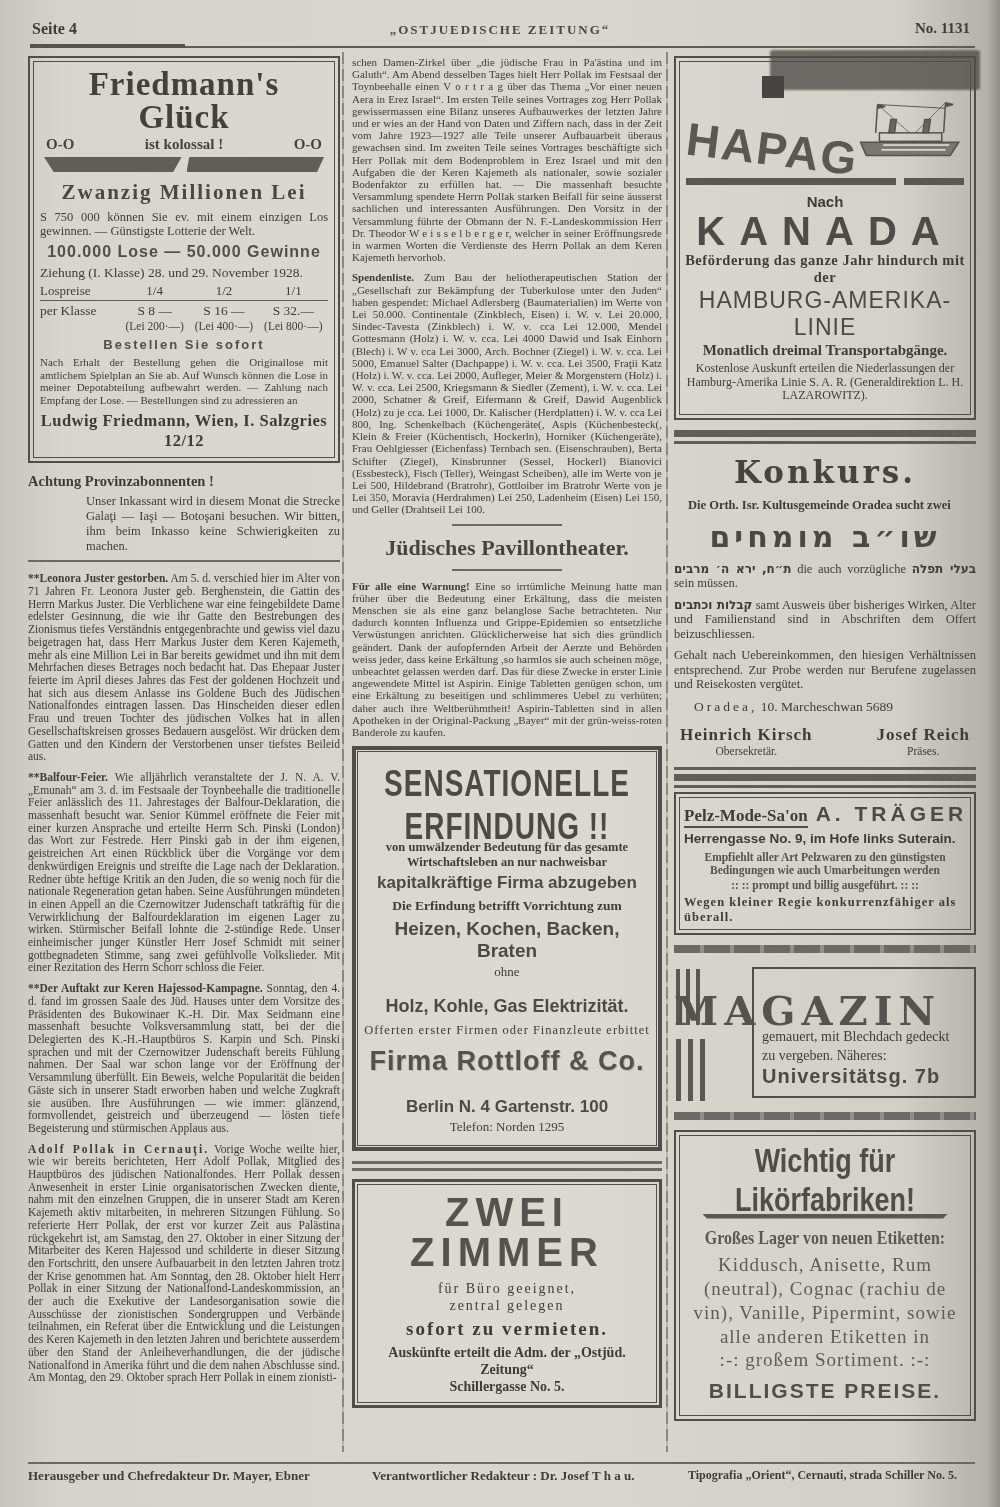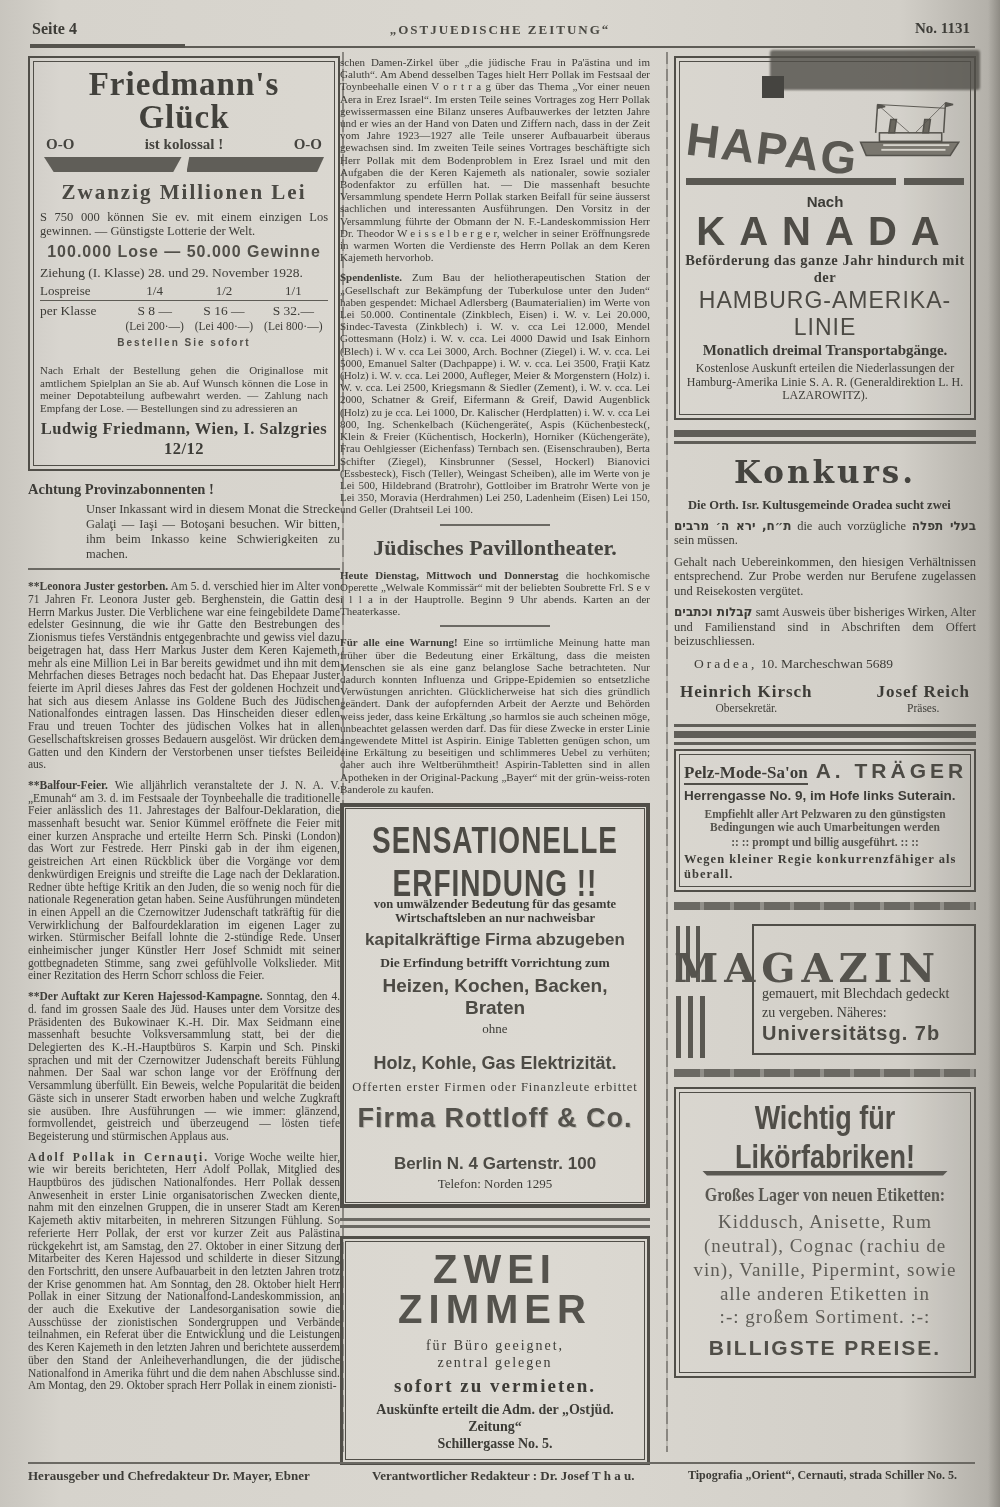"schen Damen-Zirkel über „die jüdische" .col2 { left: 340px -> 352px }
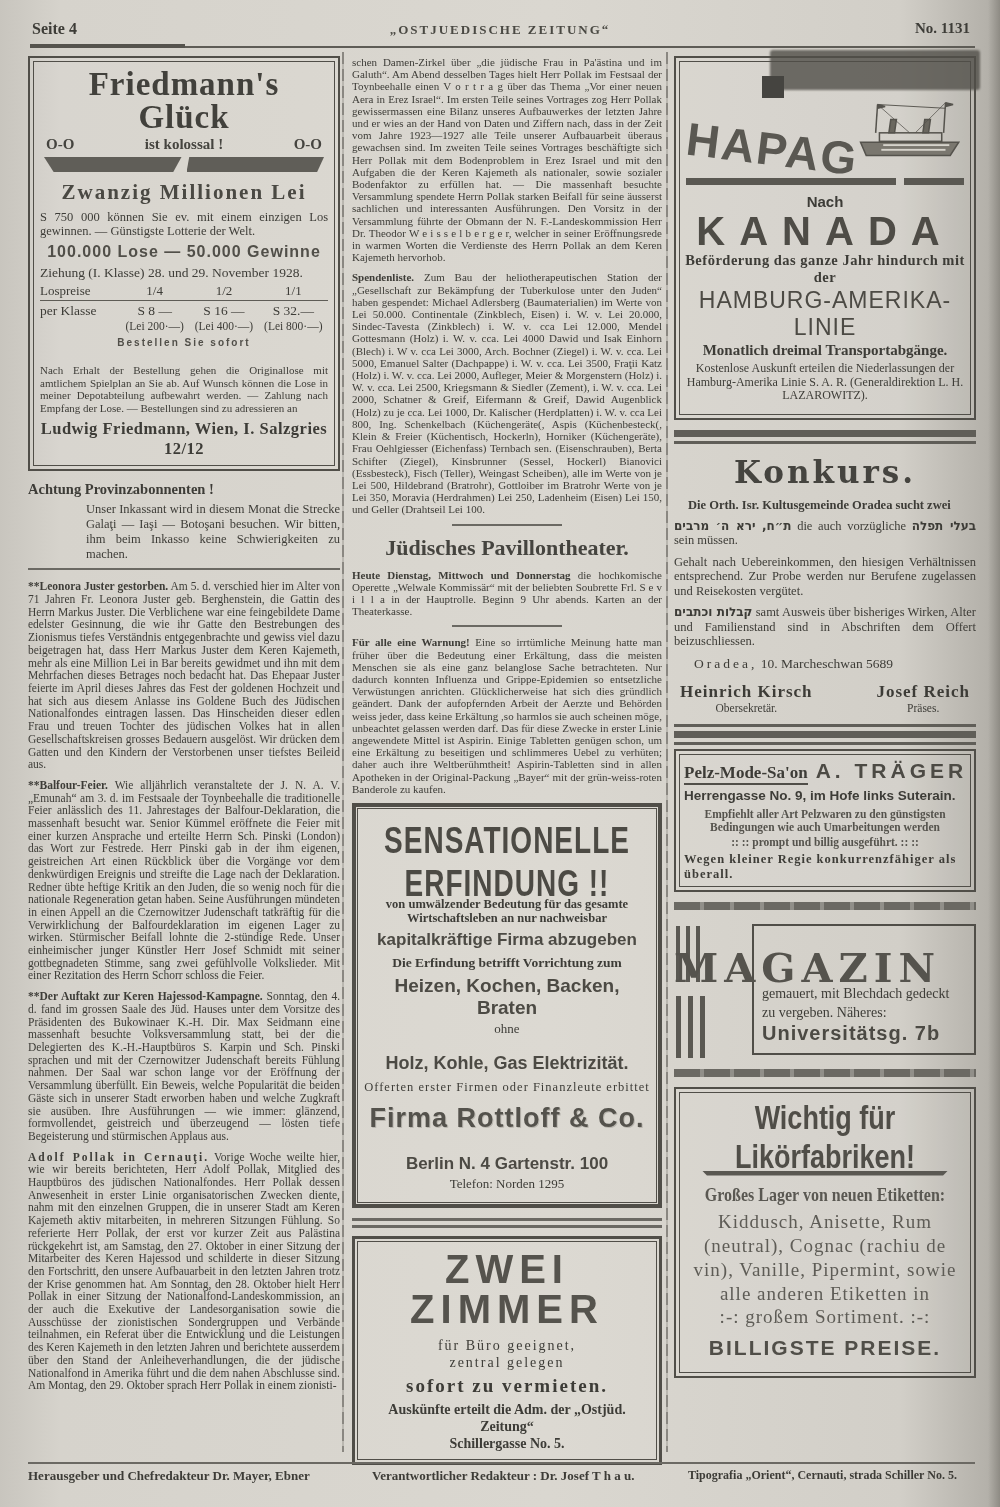"Bestellen Sie sofort" .f-order { font-size: 10px -> 13px; margin: 5px 0 16px -> 5px 0 4px }
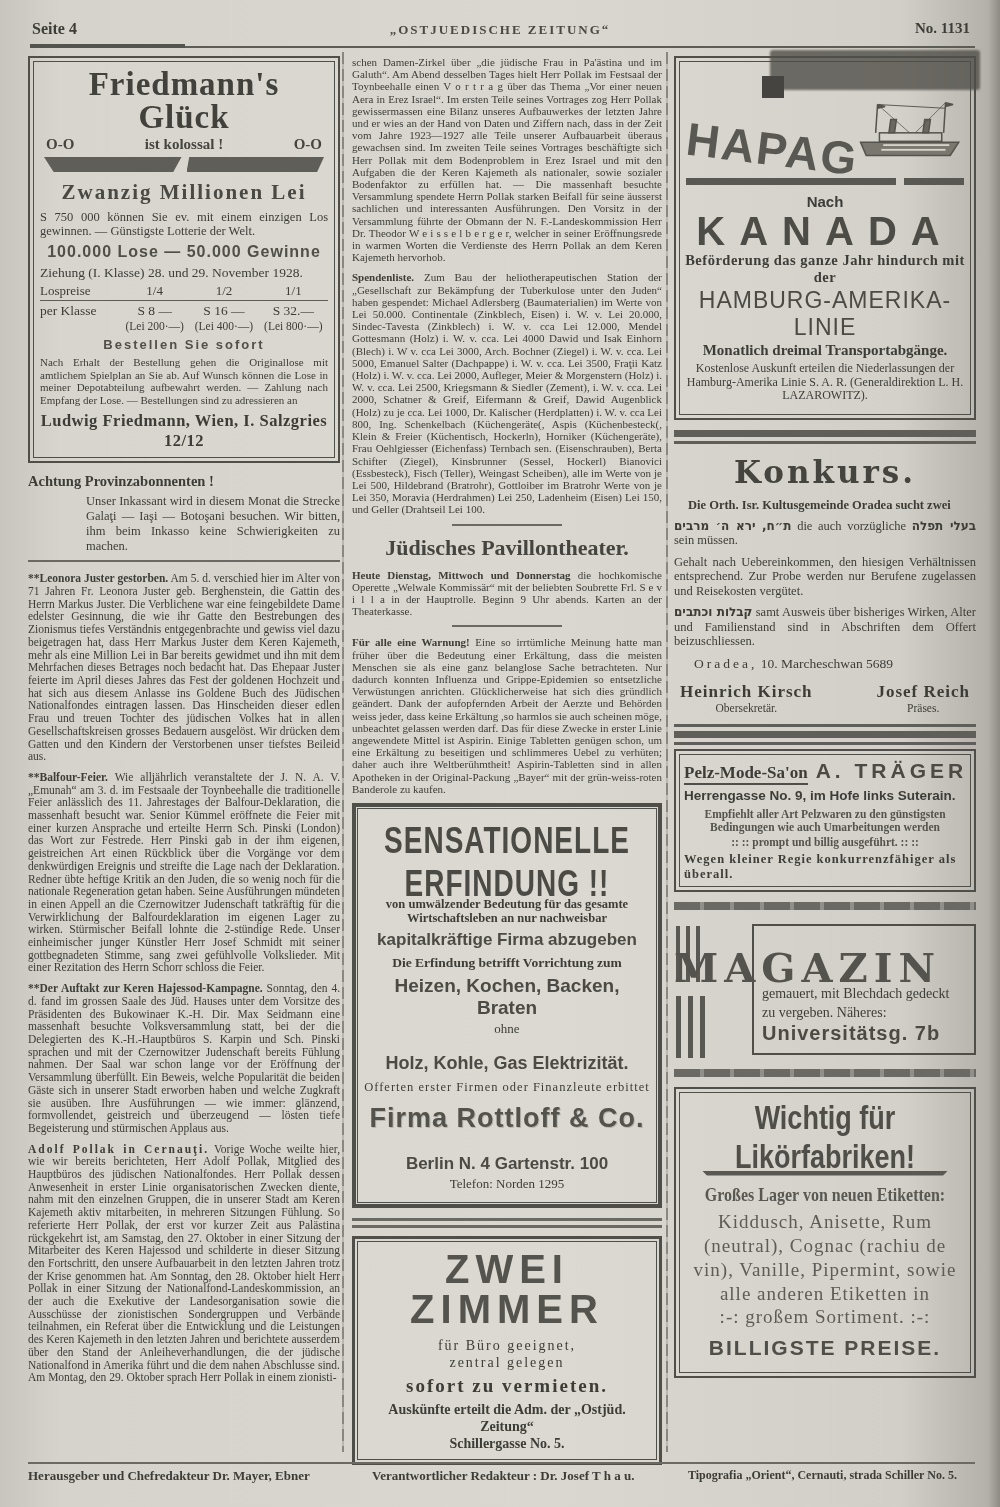"שו״ב מומחים" div.k-heb { html: none -> <div>שו״ב מומחים</div> }
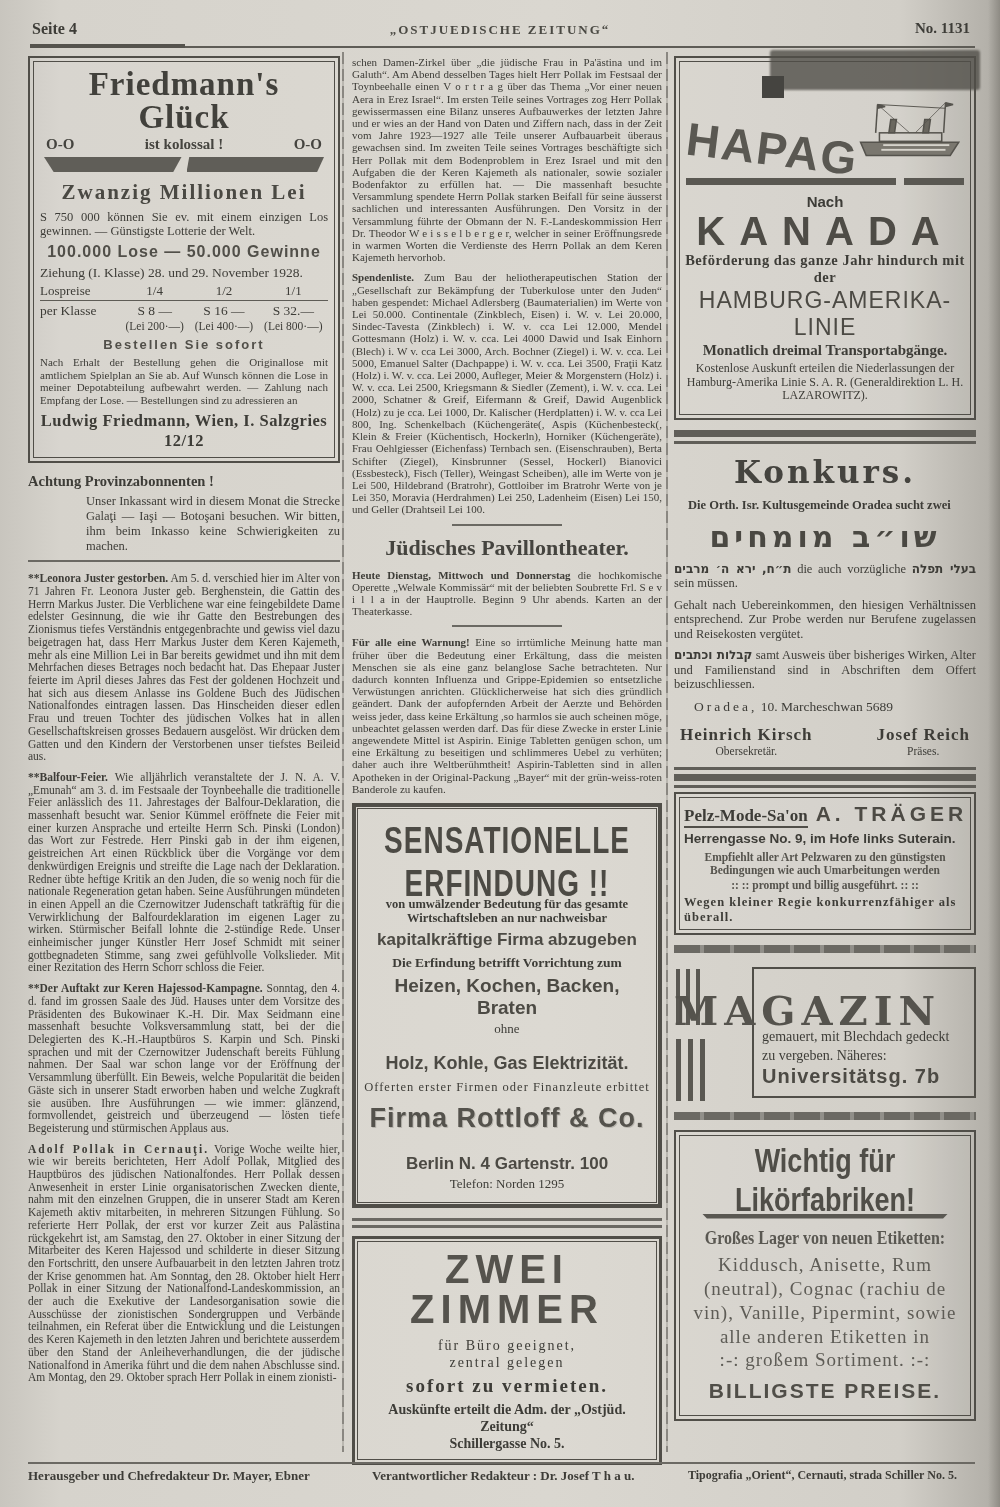"Heute Dienstag, Mittwoch und Donnerstag" p.art { html: <p><span>Heute Dienstag, Mittwoch und Donnerstag</span> <span>die hochkomische Operette „Welwale Kommissär“ mit der beliebten Soubrette Frl. S e v i l l a in der Hauptrolle. Beginn 9 Uhr abends. Karten an der Theaterkasse.</span></p> -> none }
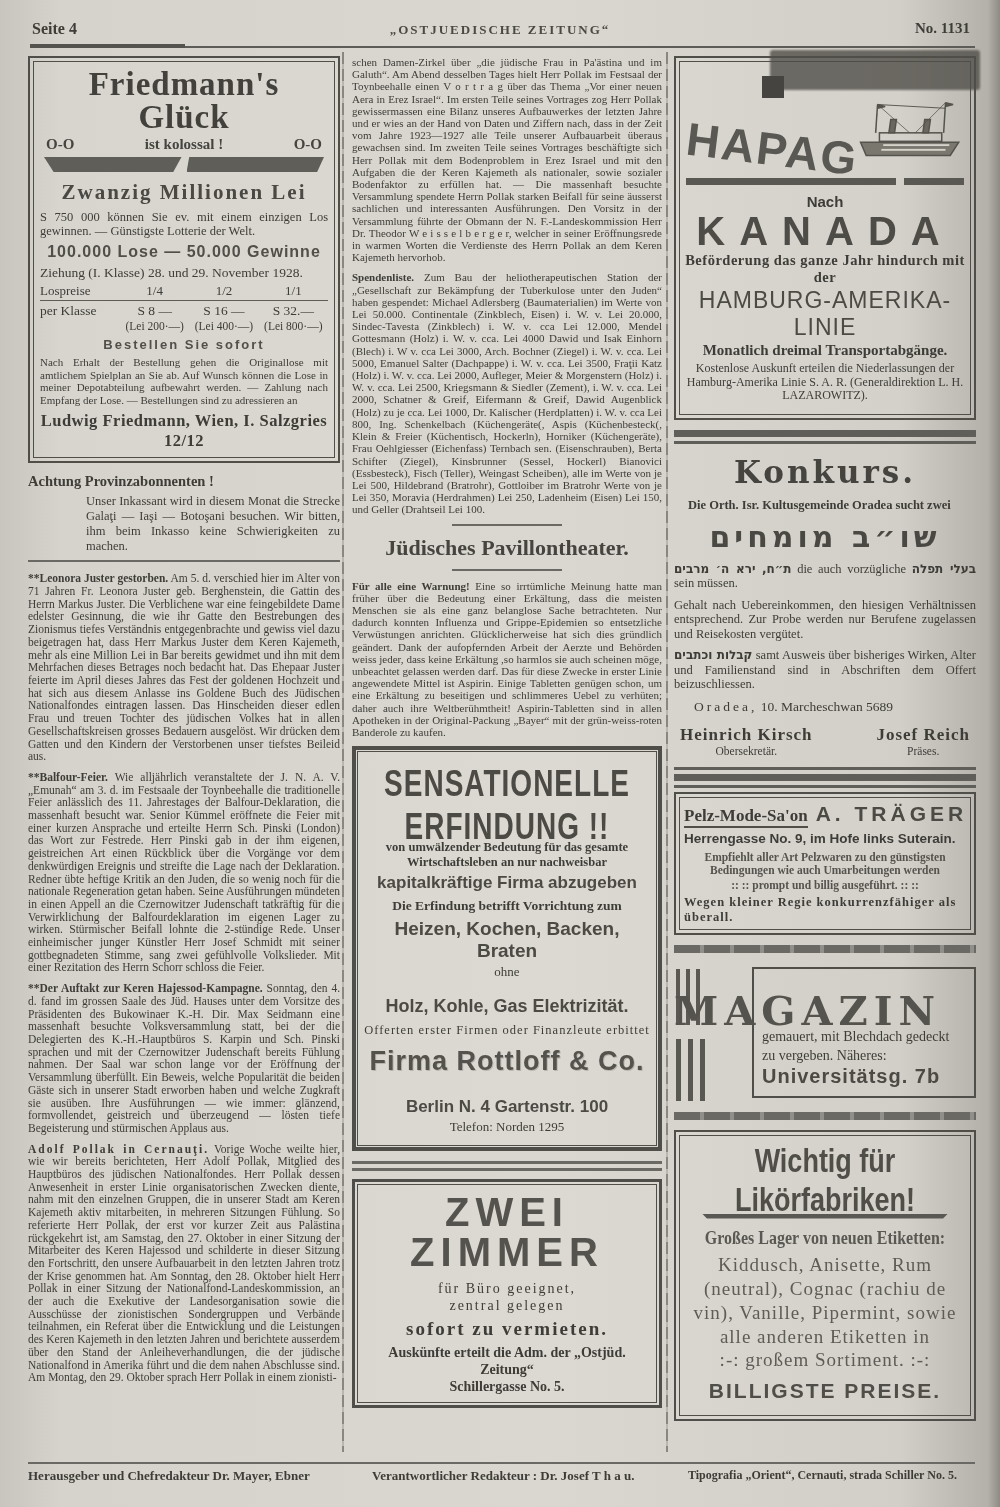"Gehalt nach Uebereinkommen, den hiesigen" p.k-p { order: before "קבלות וכתבים samt Ausweis über" -> after "קבלות וכתבים samt Ausweis über" }
